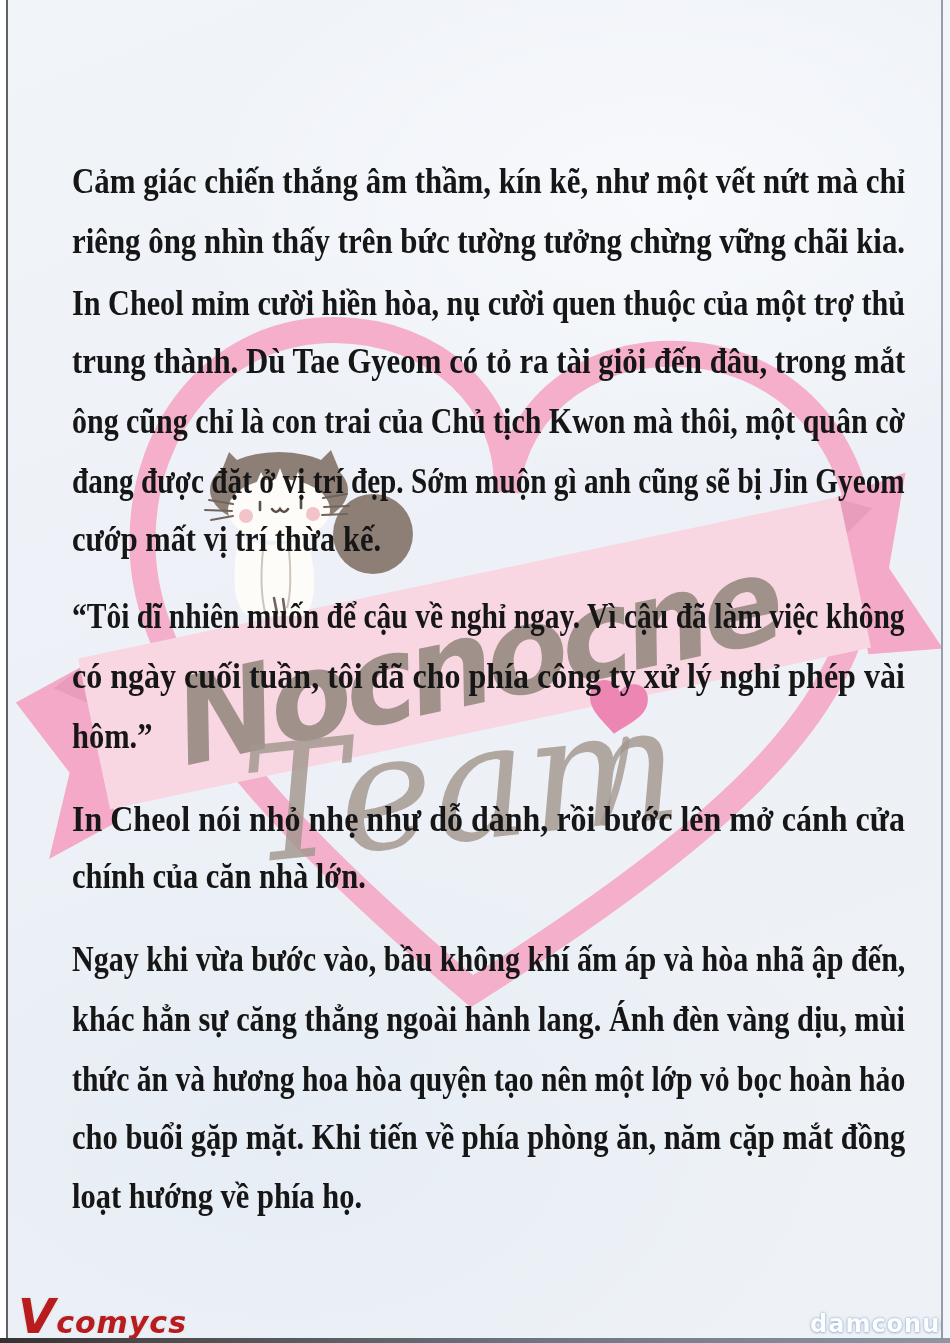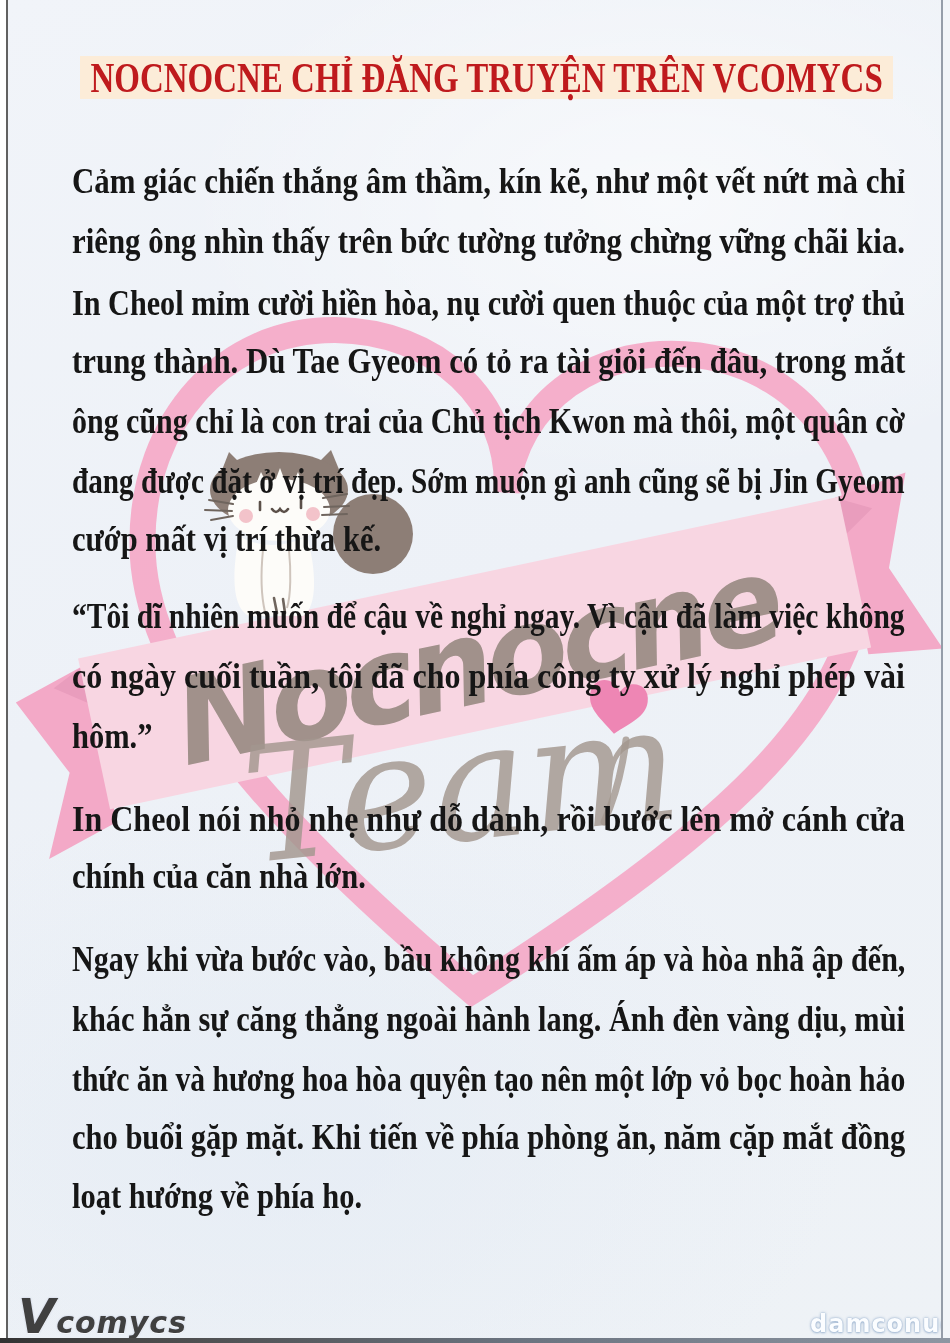"NOCNOCNE CHỈ ĐĂNG TRUYỆN TRÊN" div.banner { html: <div> <span>NOCNOCNE CHỈ ĐĂNG TRUYỆN TRÊN VCOMYCS</span> </div> -> none }
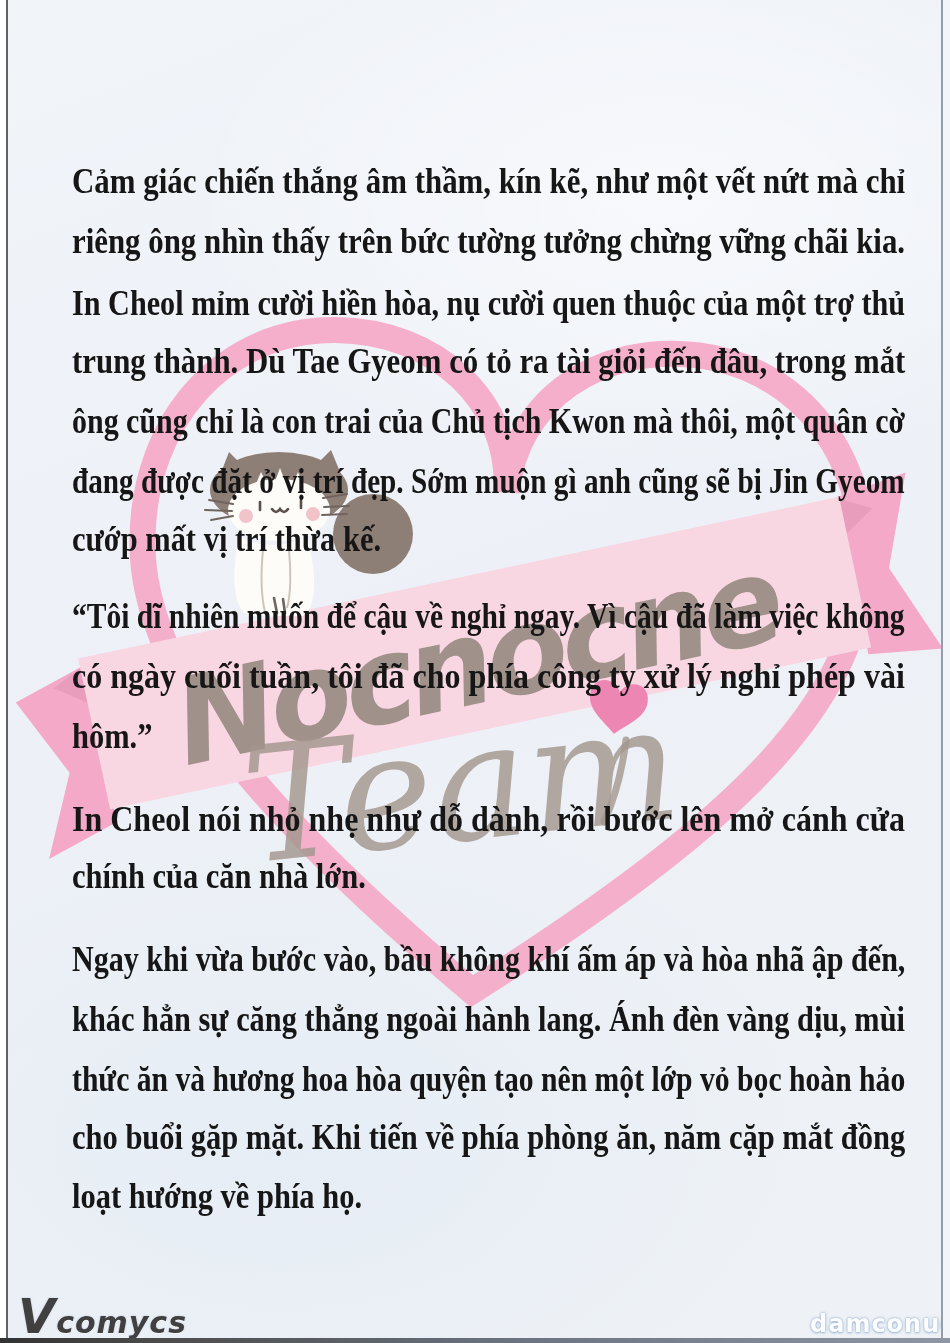"Vcomycs" .vcomycs { color: #404040 -> #b91c1c }
